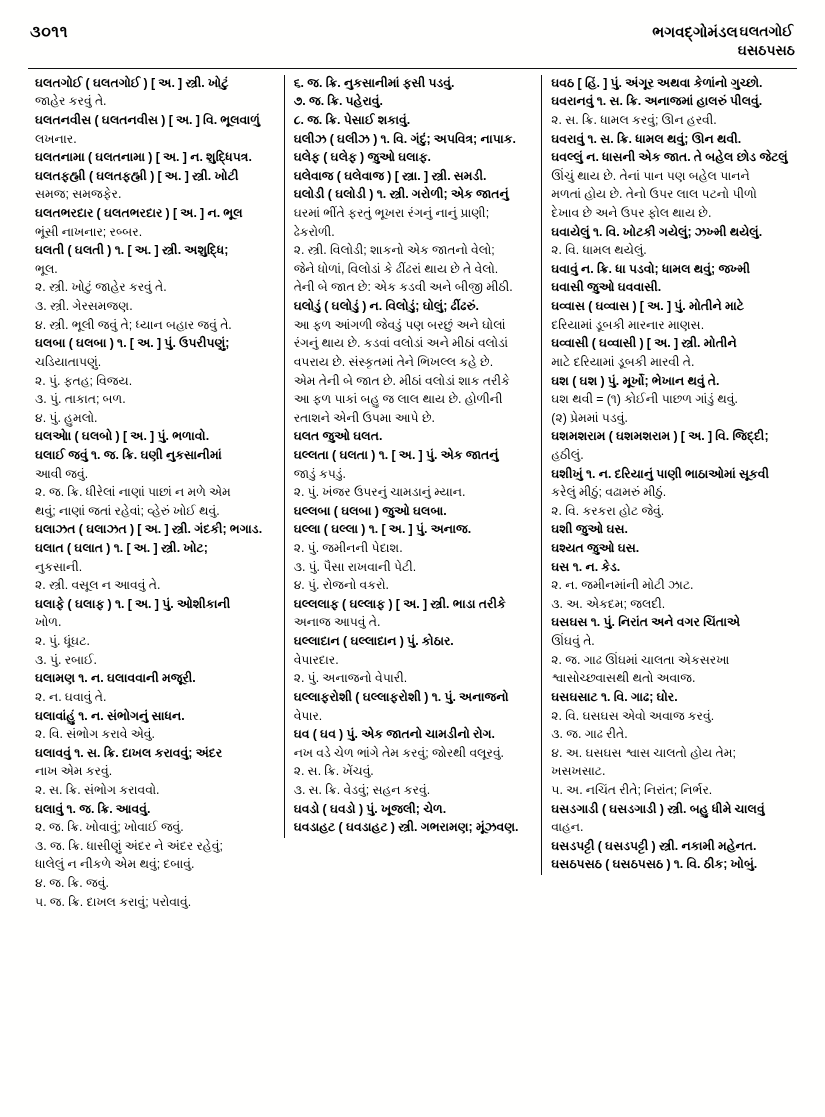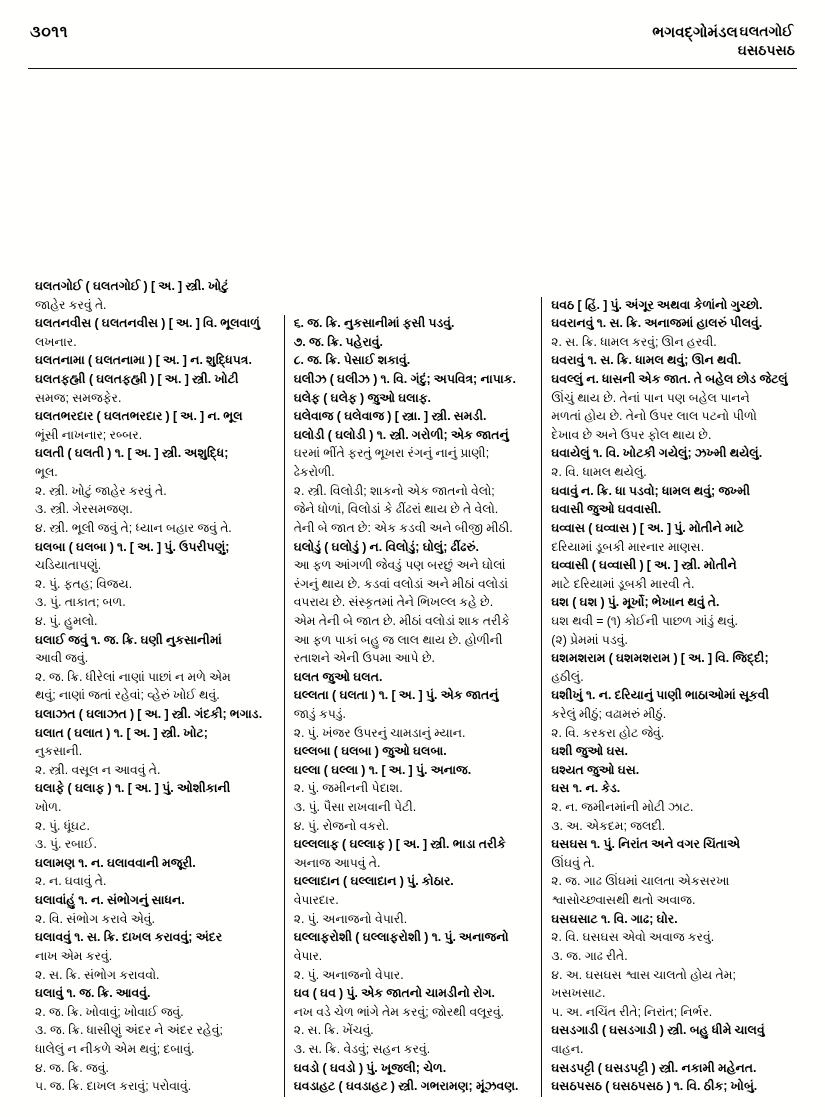"ઘલતગોઈ ( ઘલતગોઈ ) [" .columns { align-items: flex-end -> flex-start }
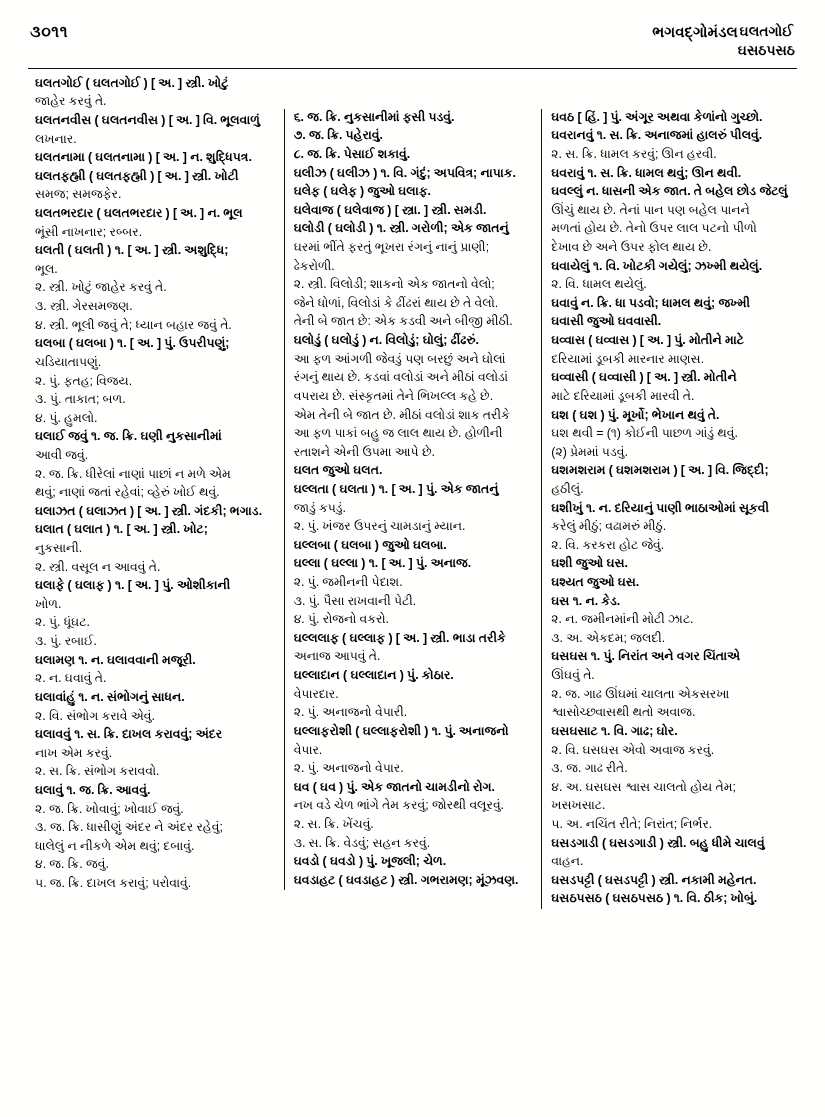"૬. જ. ક્રિ. નુકસાનીમાં ફસી" .col + .col { margin-top: 34px -> none }
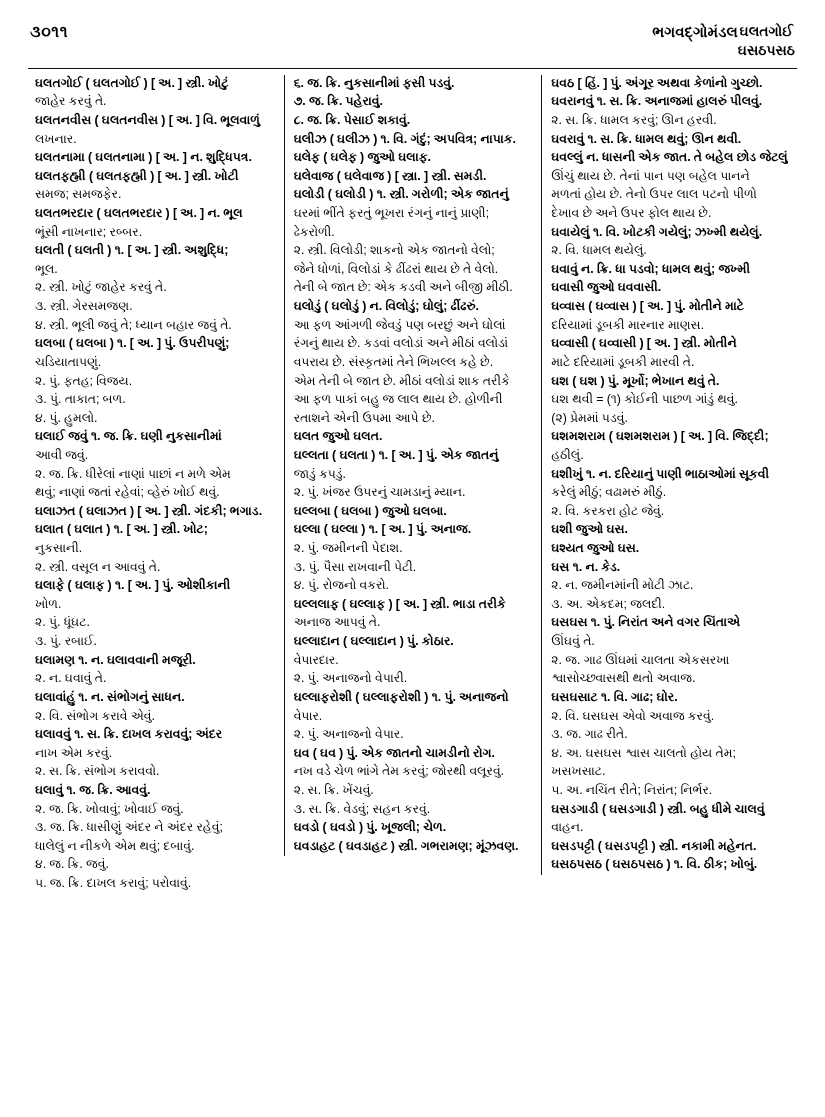"ઘલઆેા ( ઘલબો ) [" div.entry { html: none -> <div> <div>ઘલઆેા ( ઘલબો ) [ અ. ] પું. ભળાવો.</div> </div> }
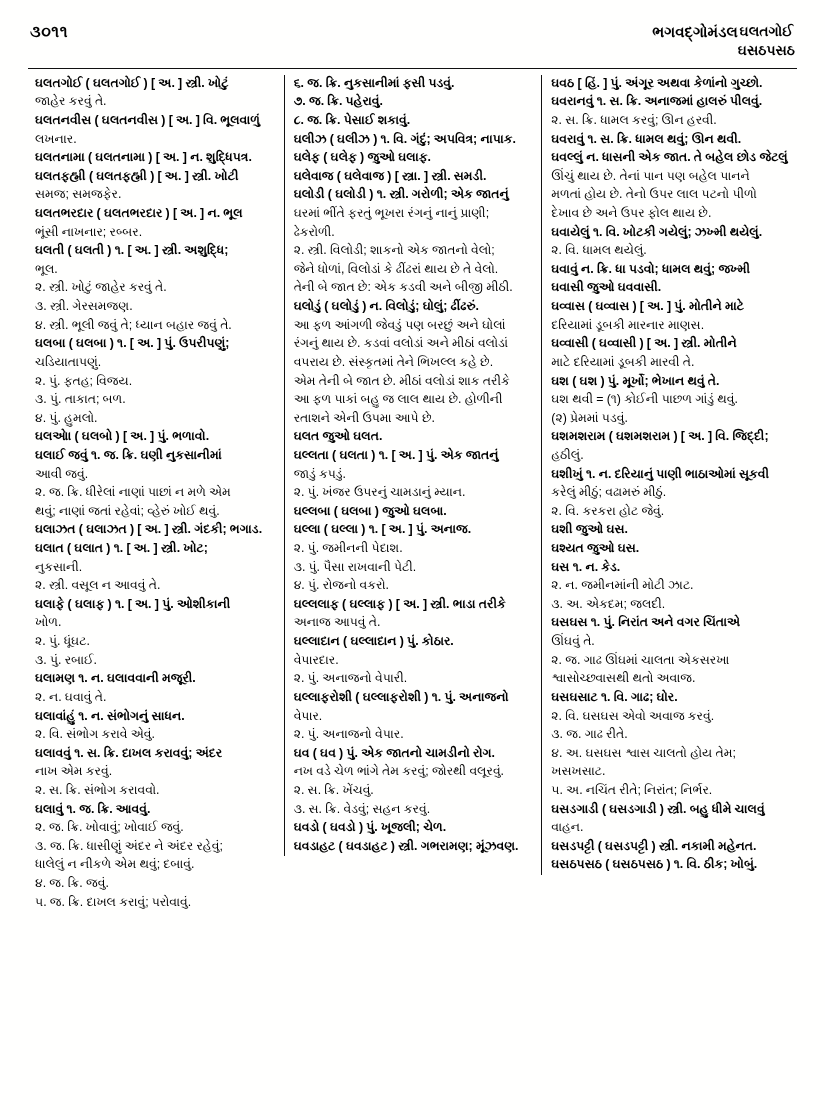"૨. પું. અનાજનો વેપાર." div.cont { html: <div>૨. પું. અનાજનો વેપાર.</div> -> none }
